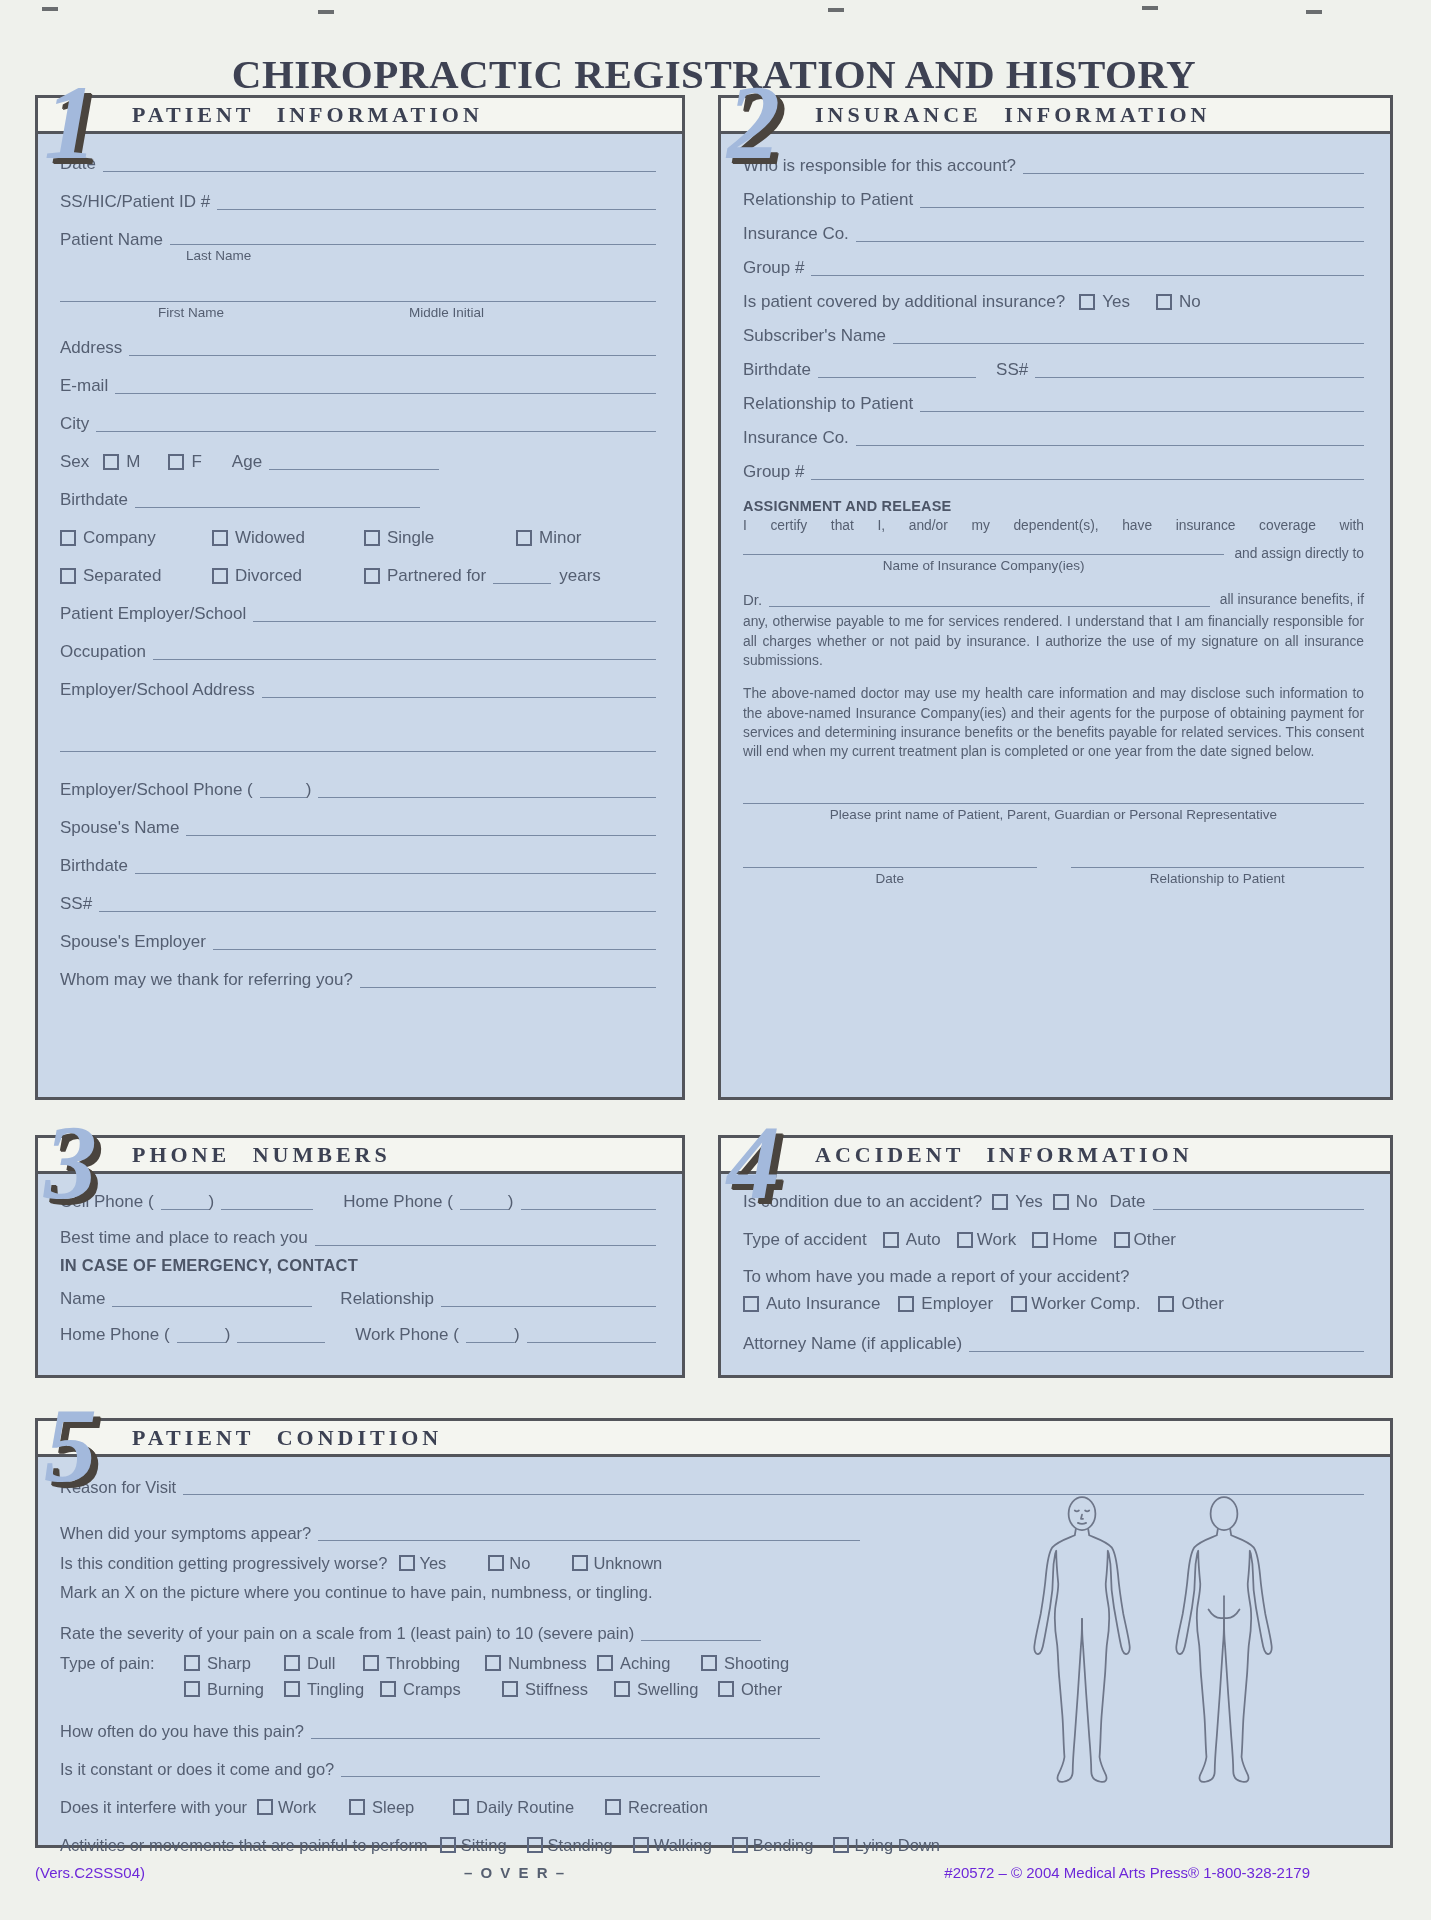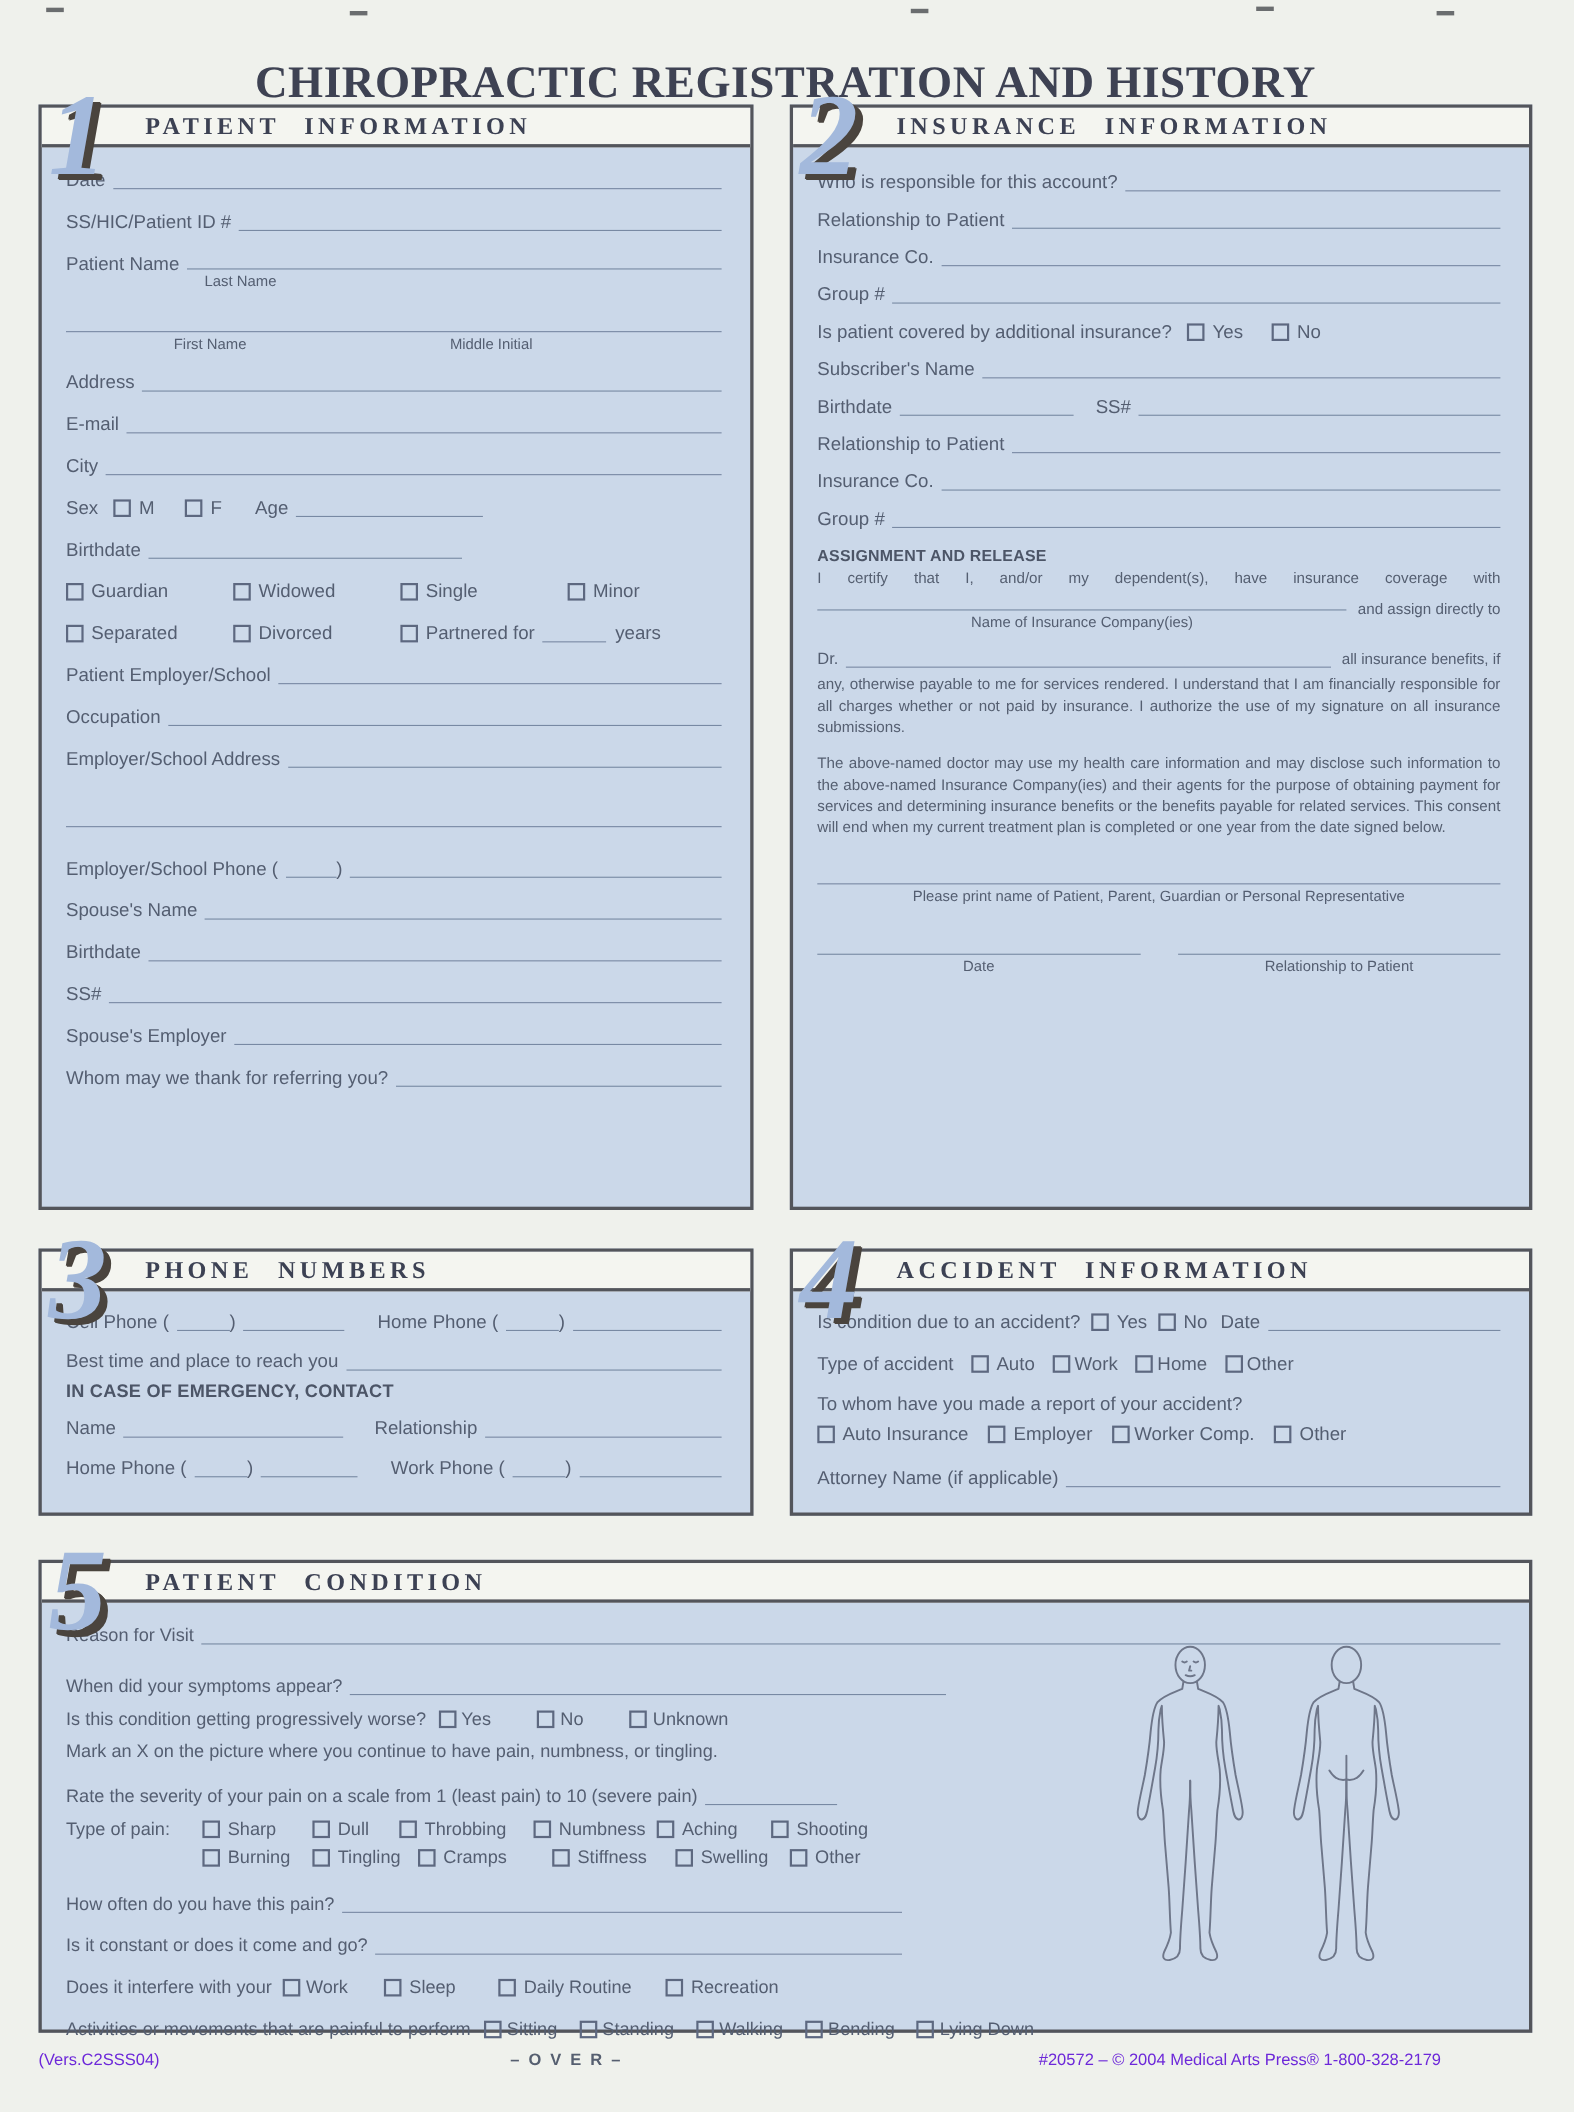"Guardian" span { text: Guardian -> Company }
